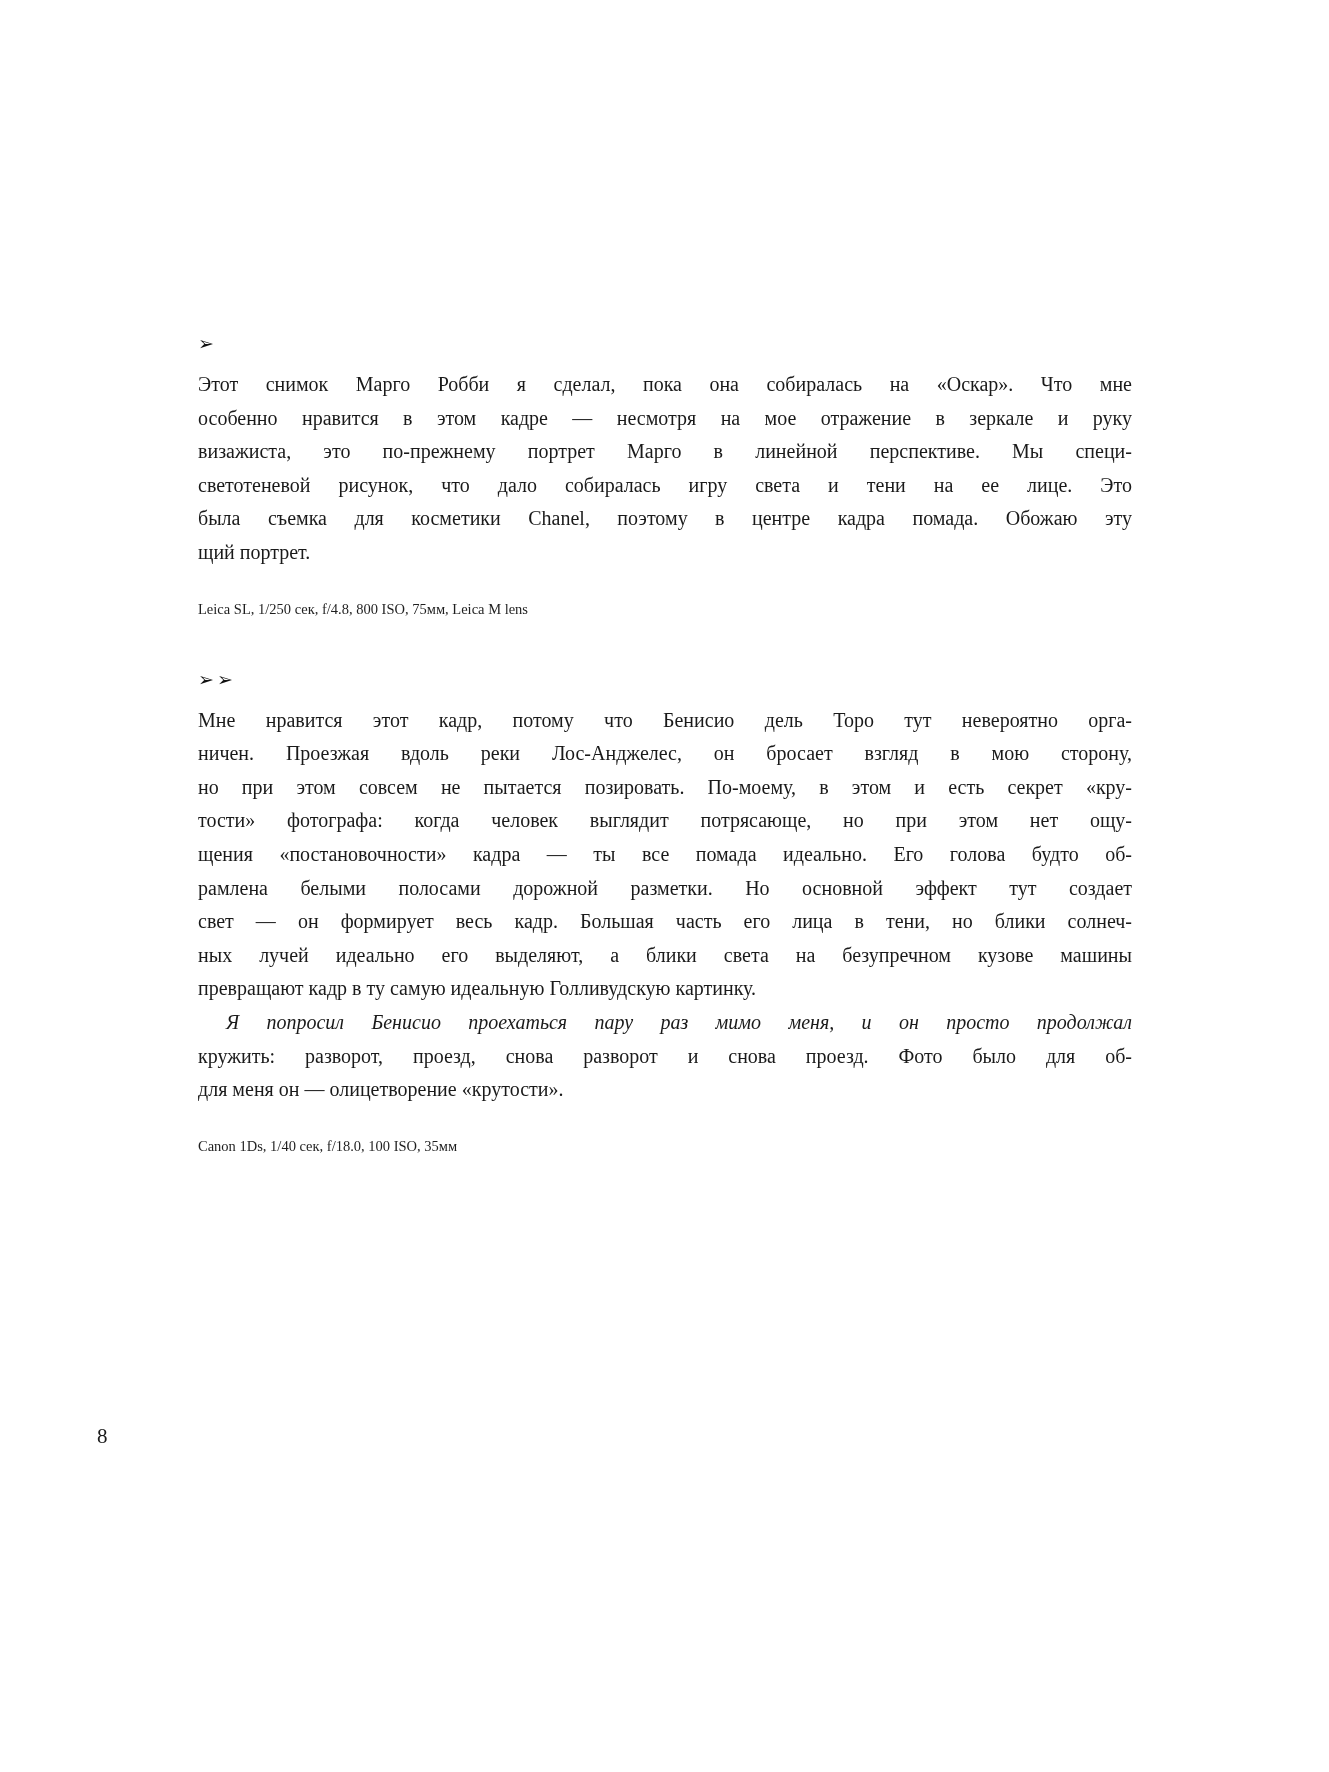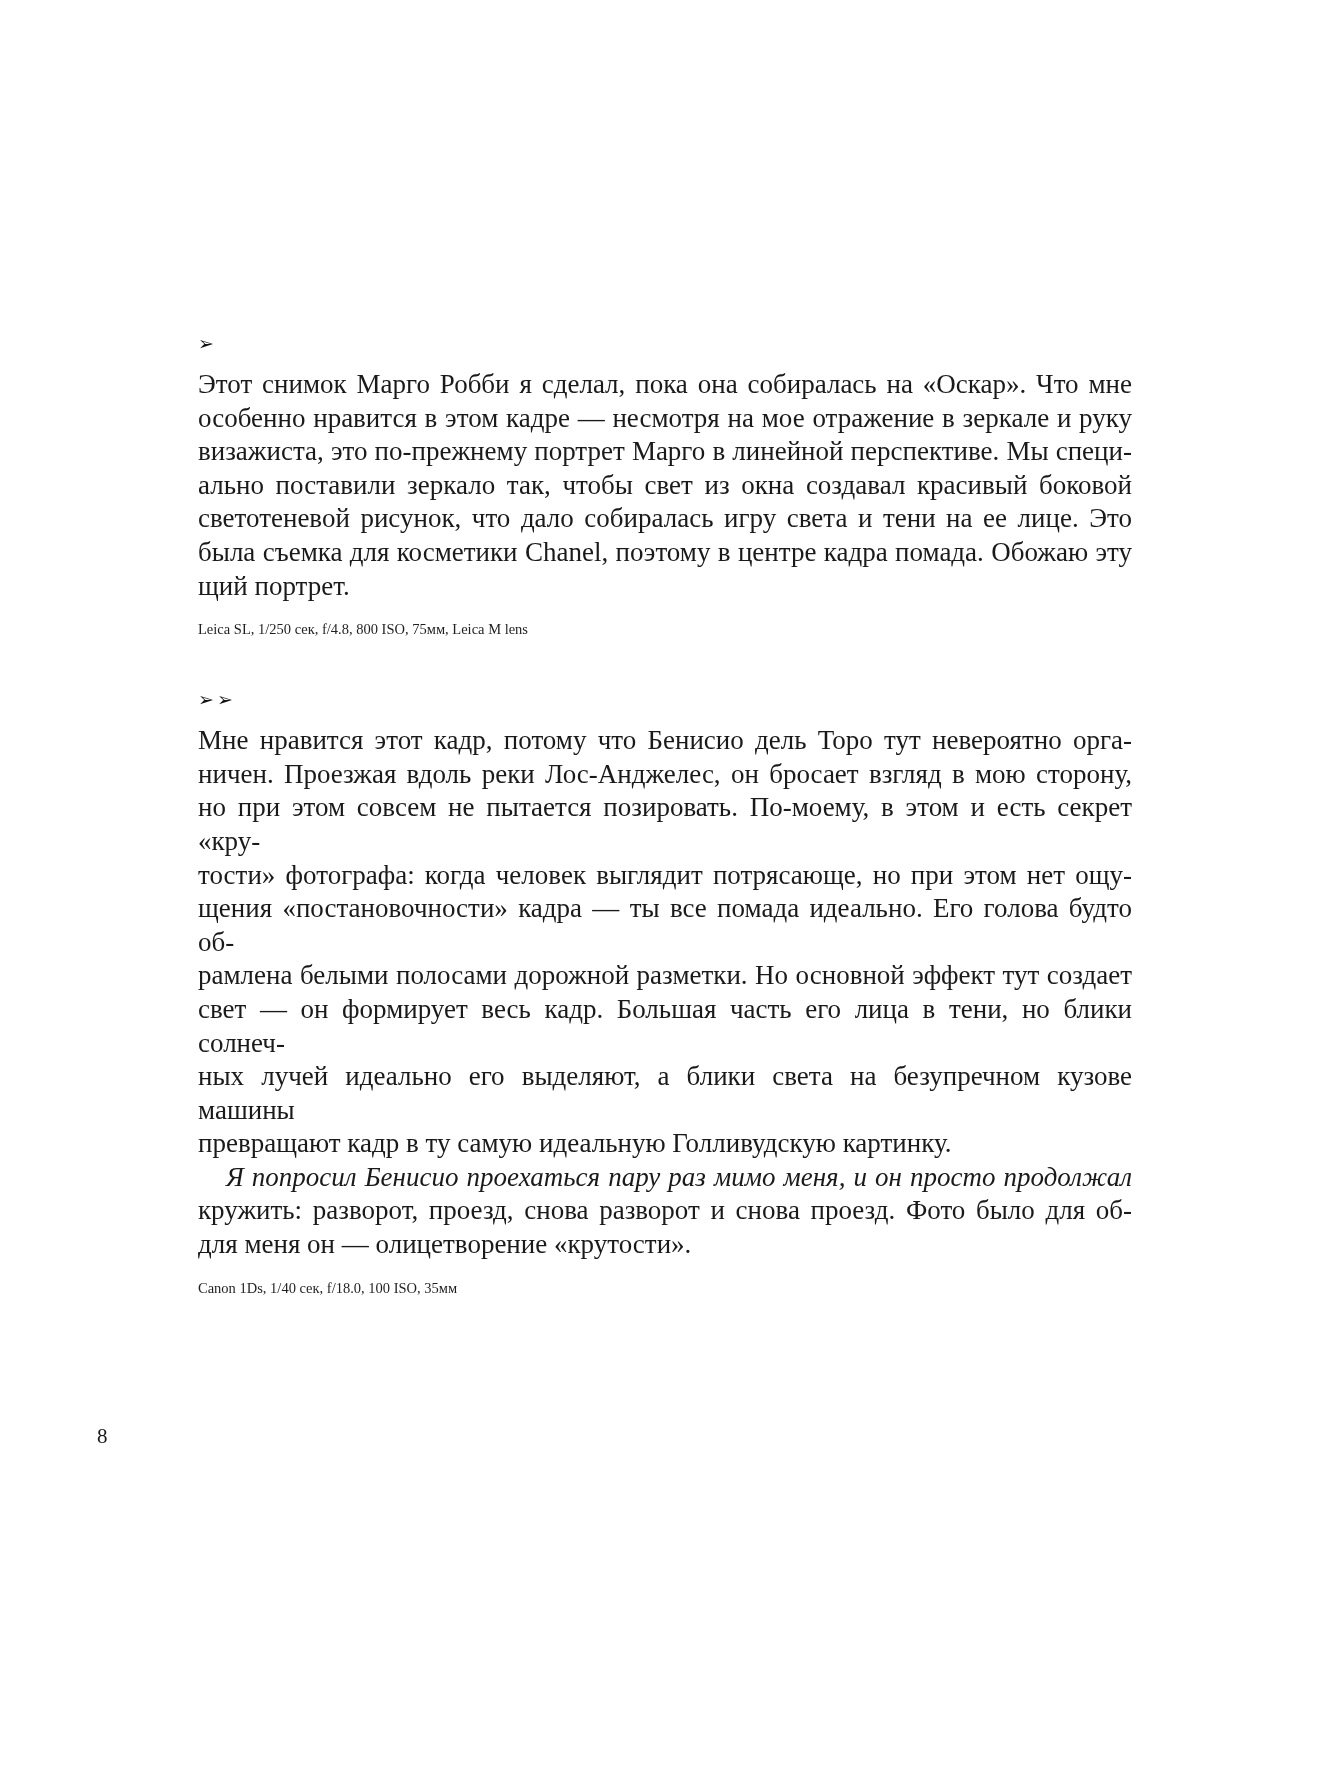"Этот снимок Марго Робби я" .para { font-size: 27px -> 20px }
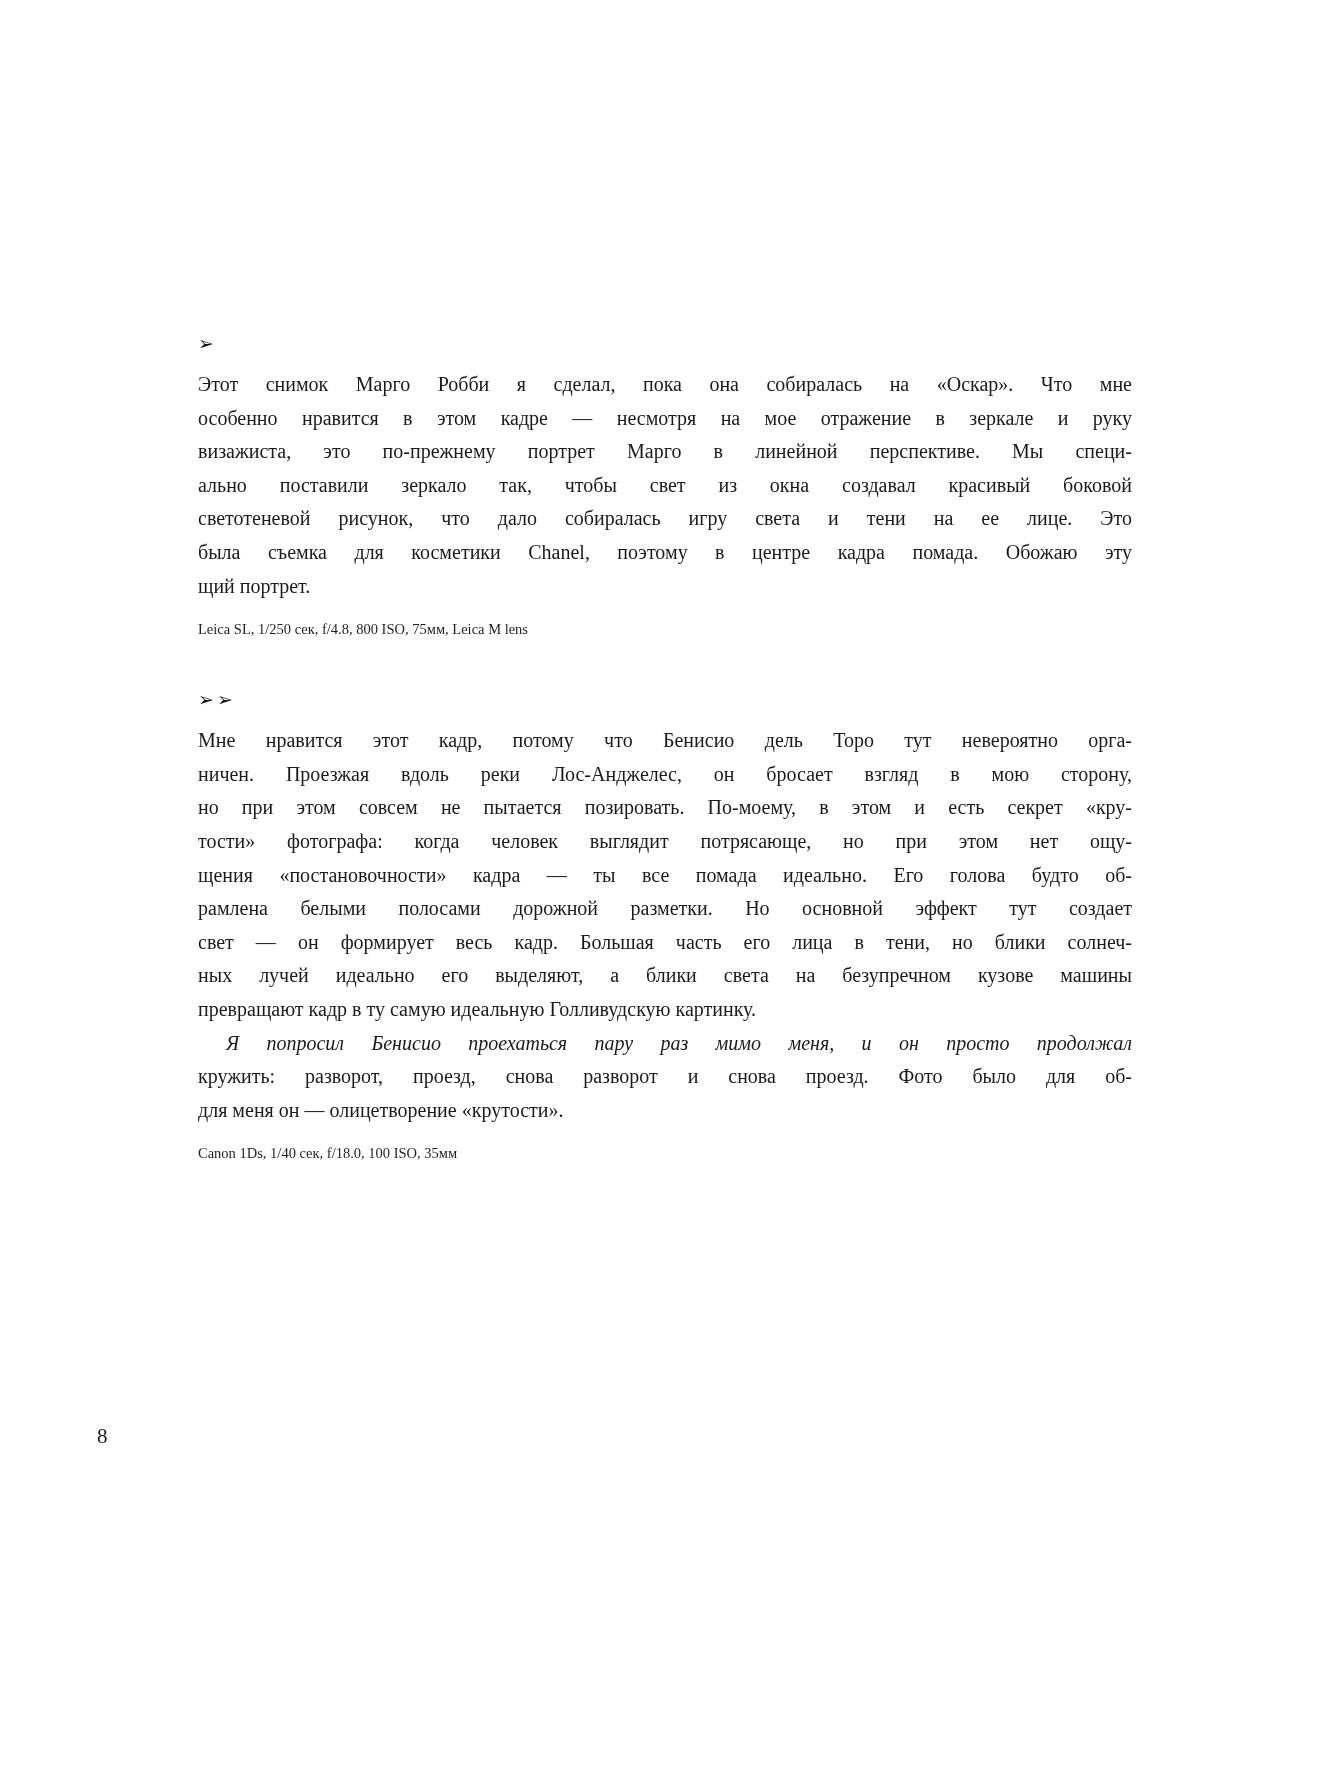"ально поставили зеркало так, чтобы" div.line { html: <div>ально поставили зеркало так, чтобы свет из окна создавал красивый боковой</div> -> none }
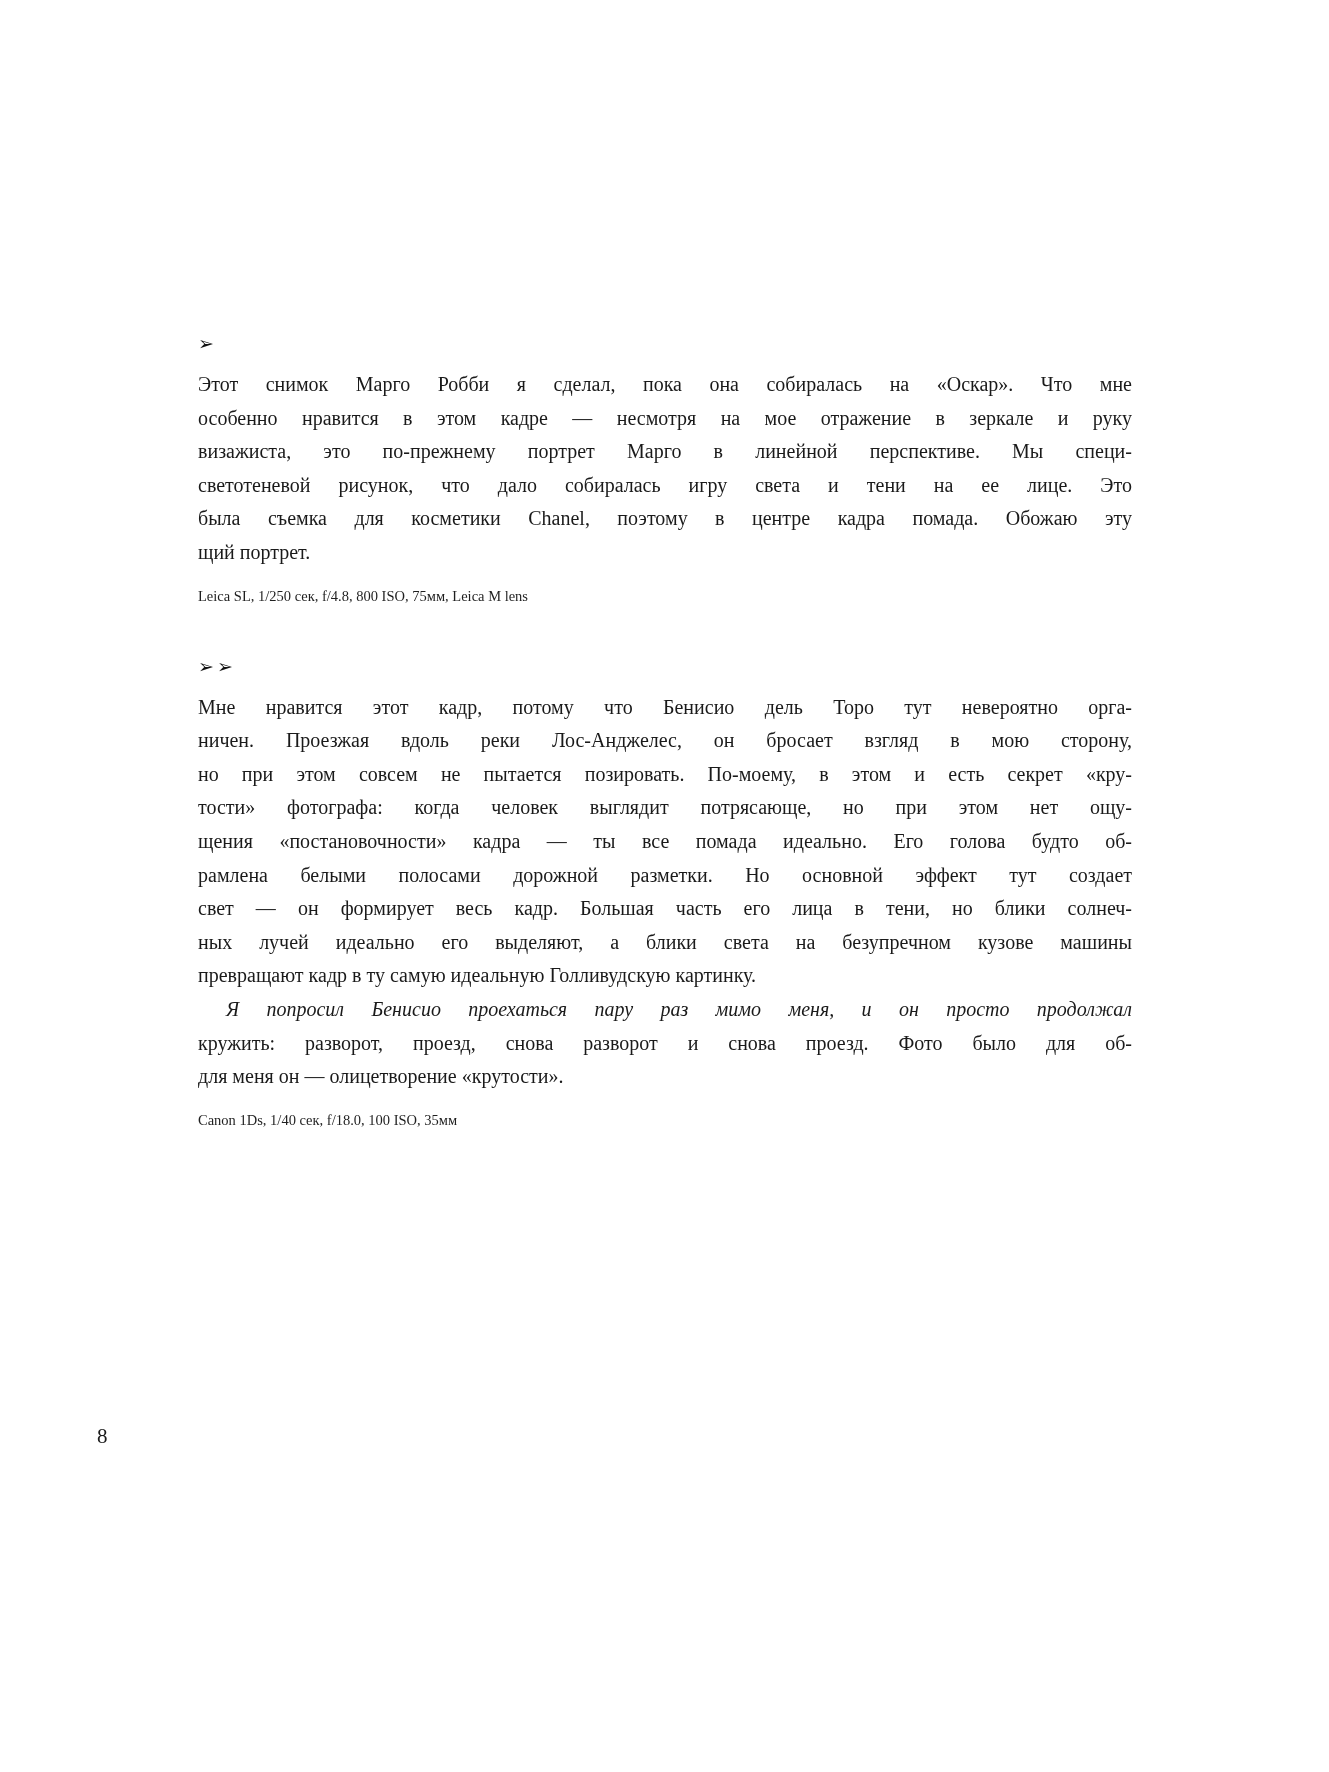"Leica SL, 1/250 сек, f/4.8," .caption { margin-top: 17px -> 30px }
